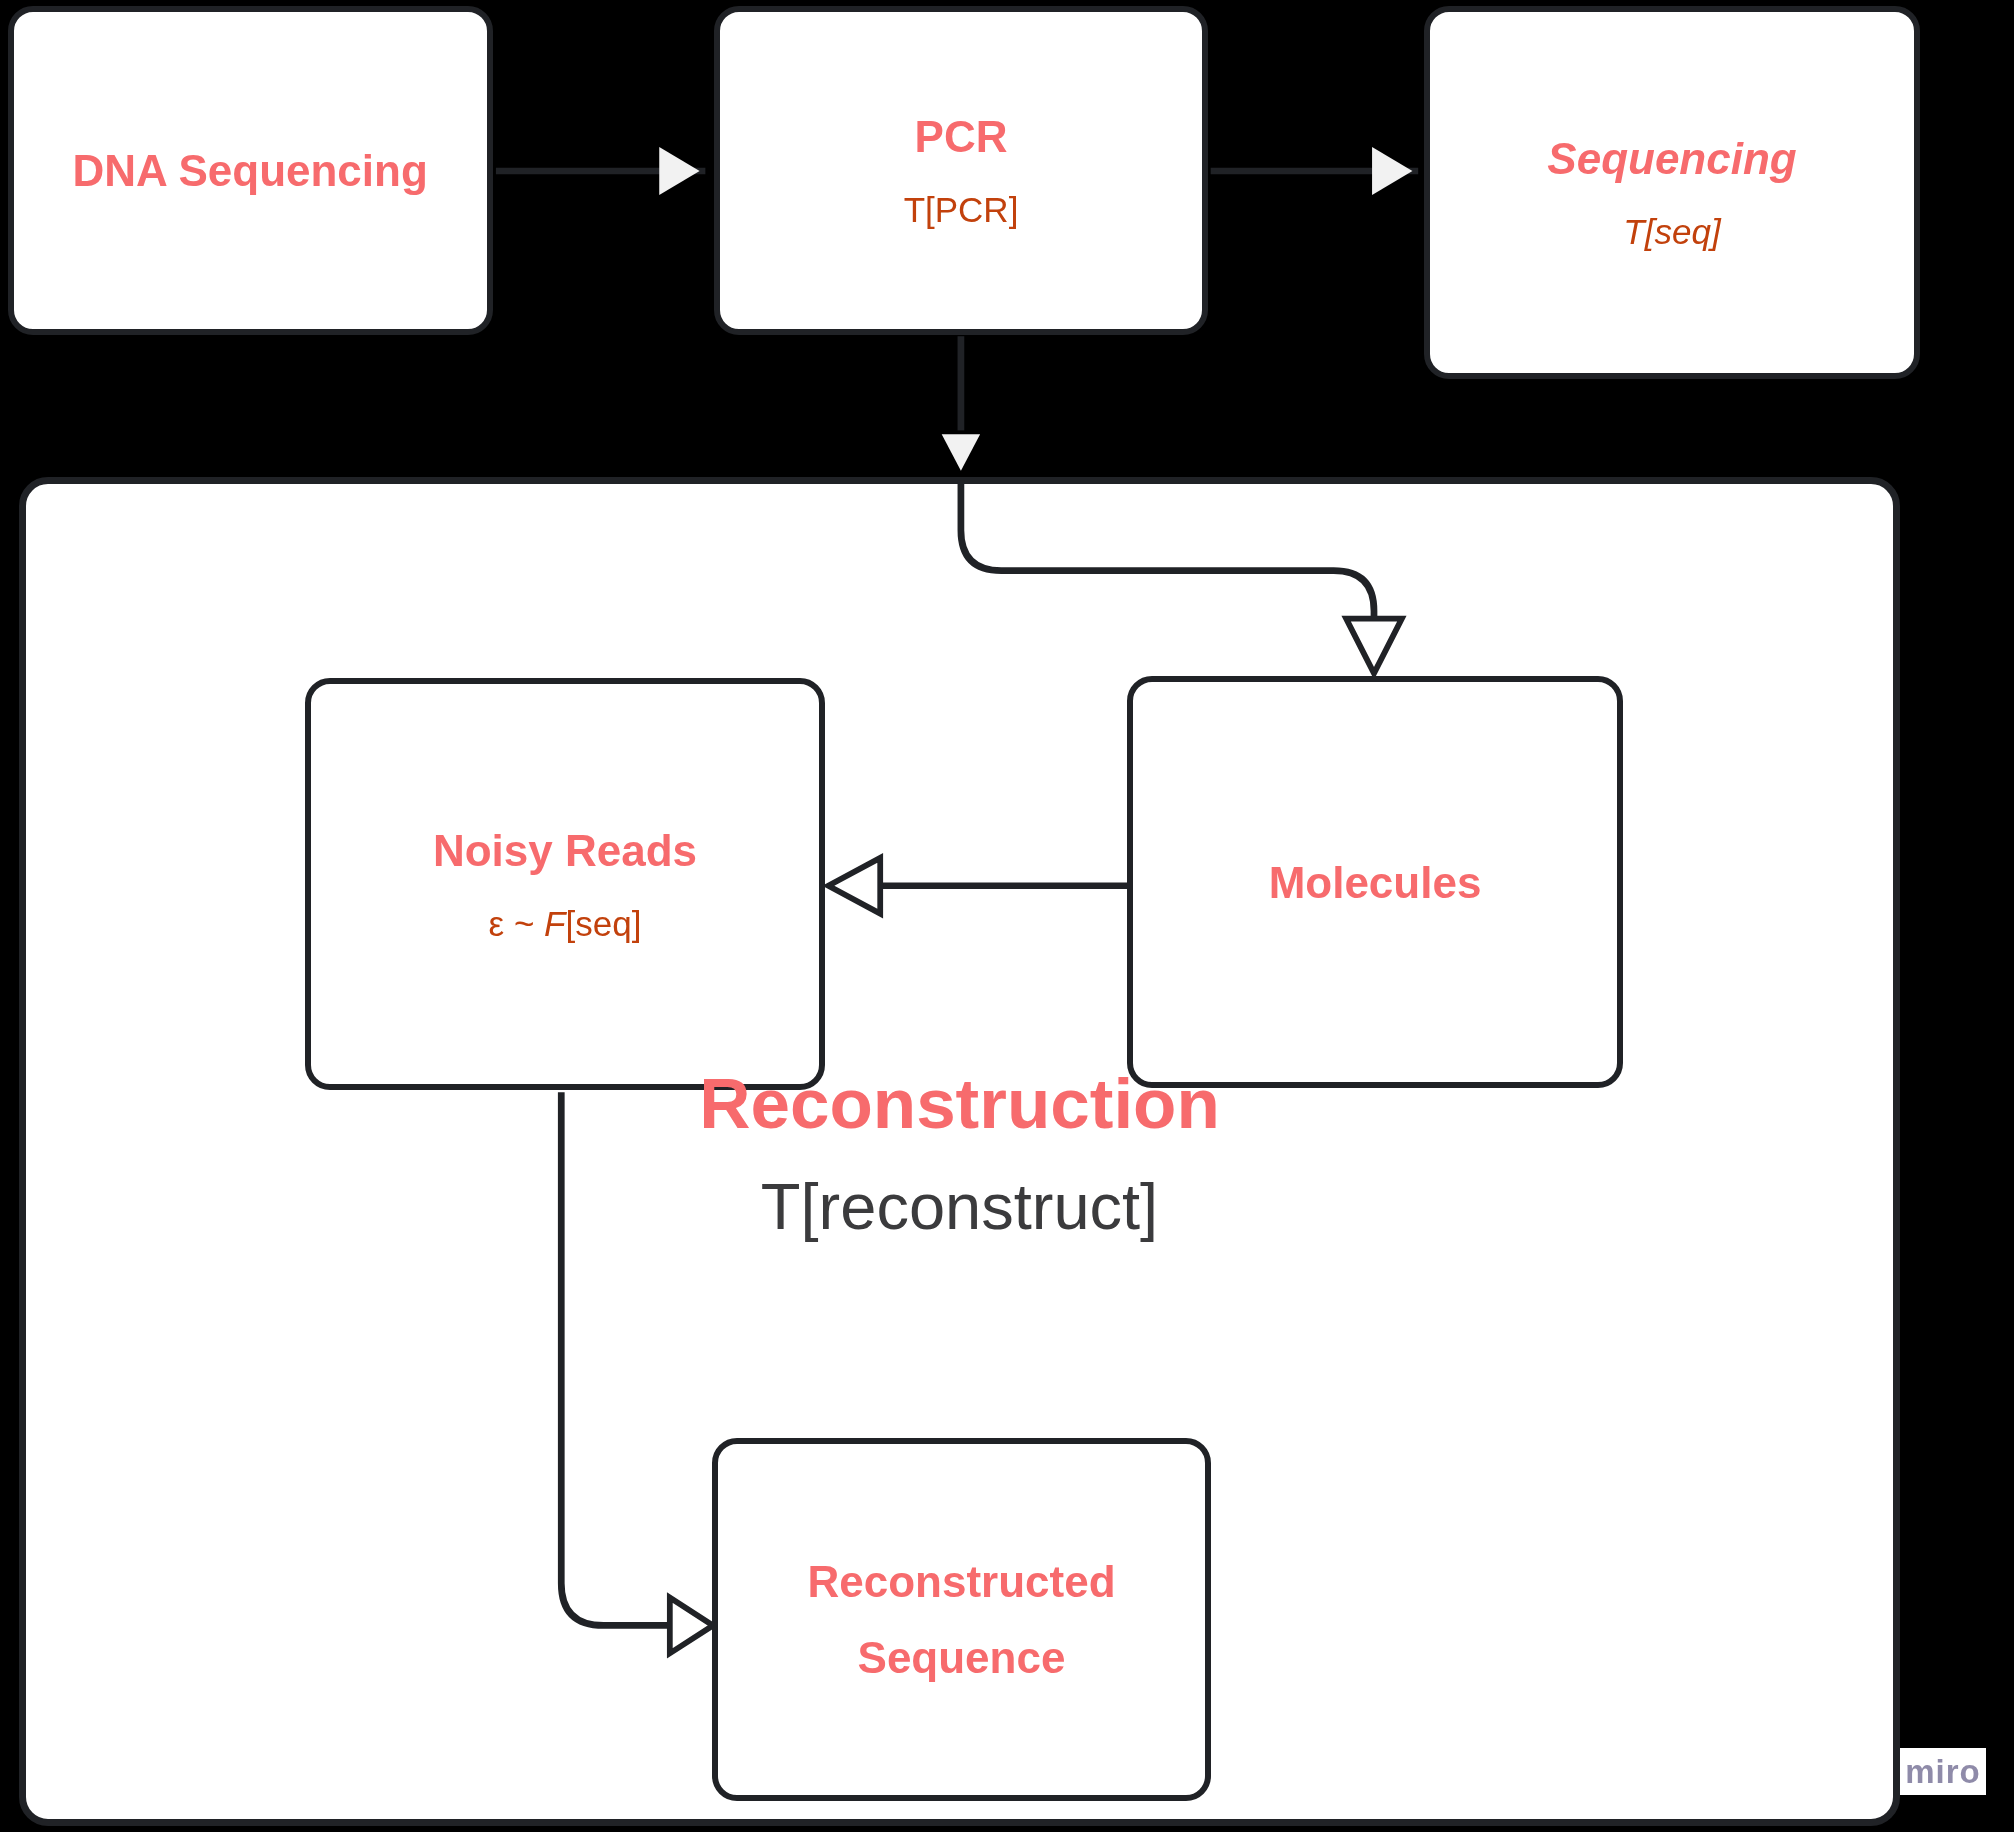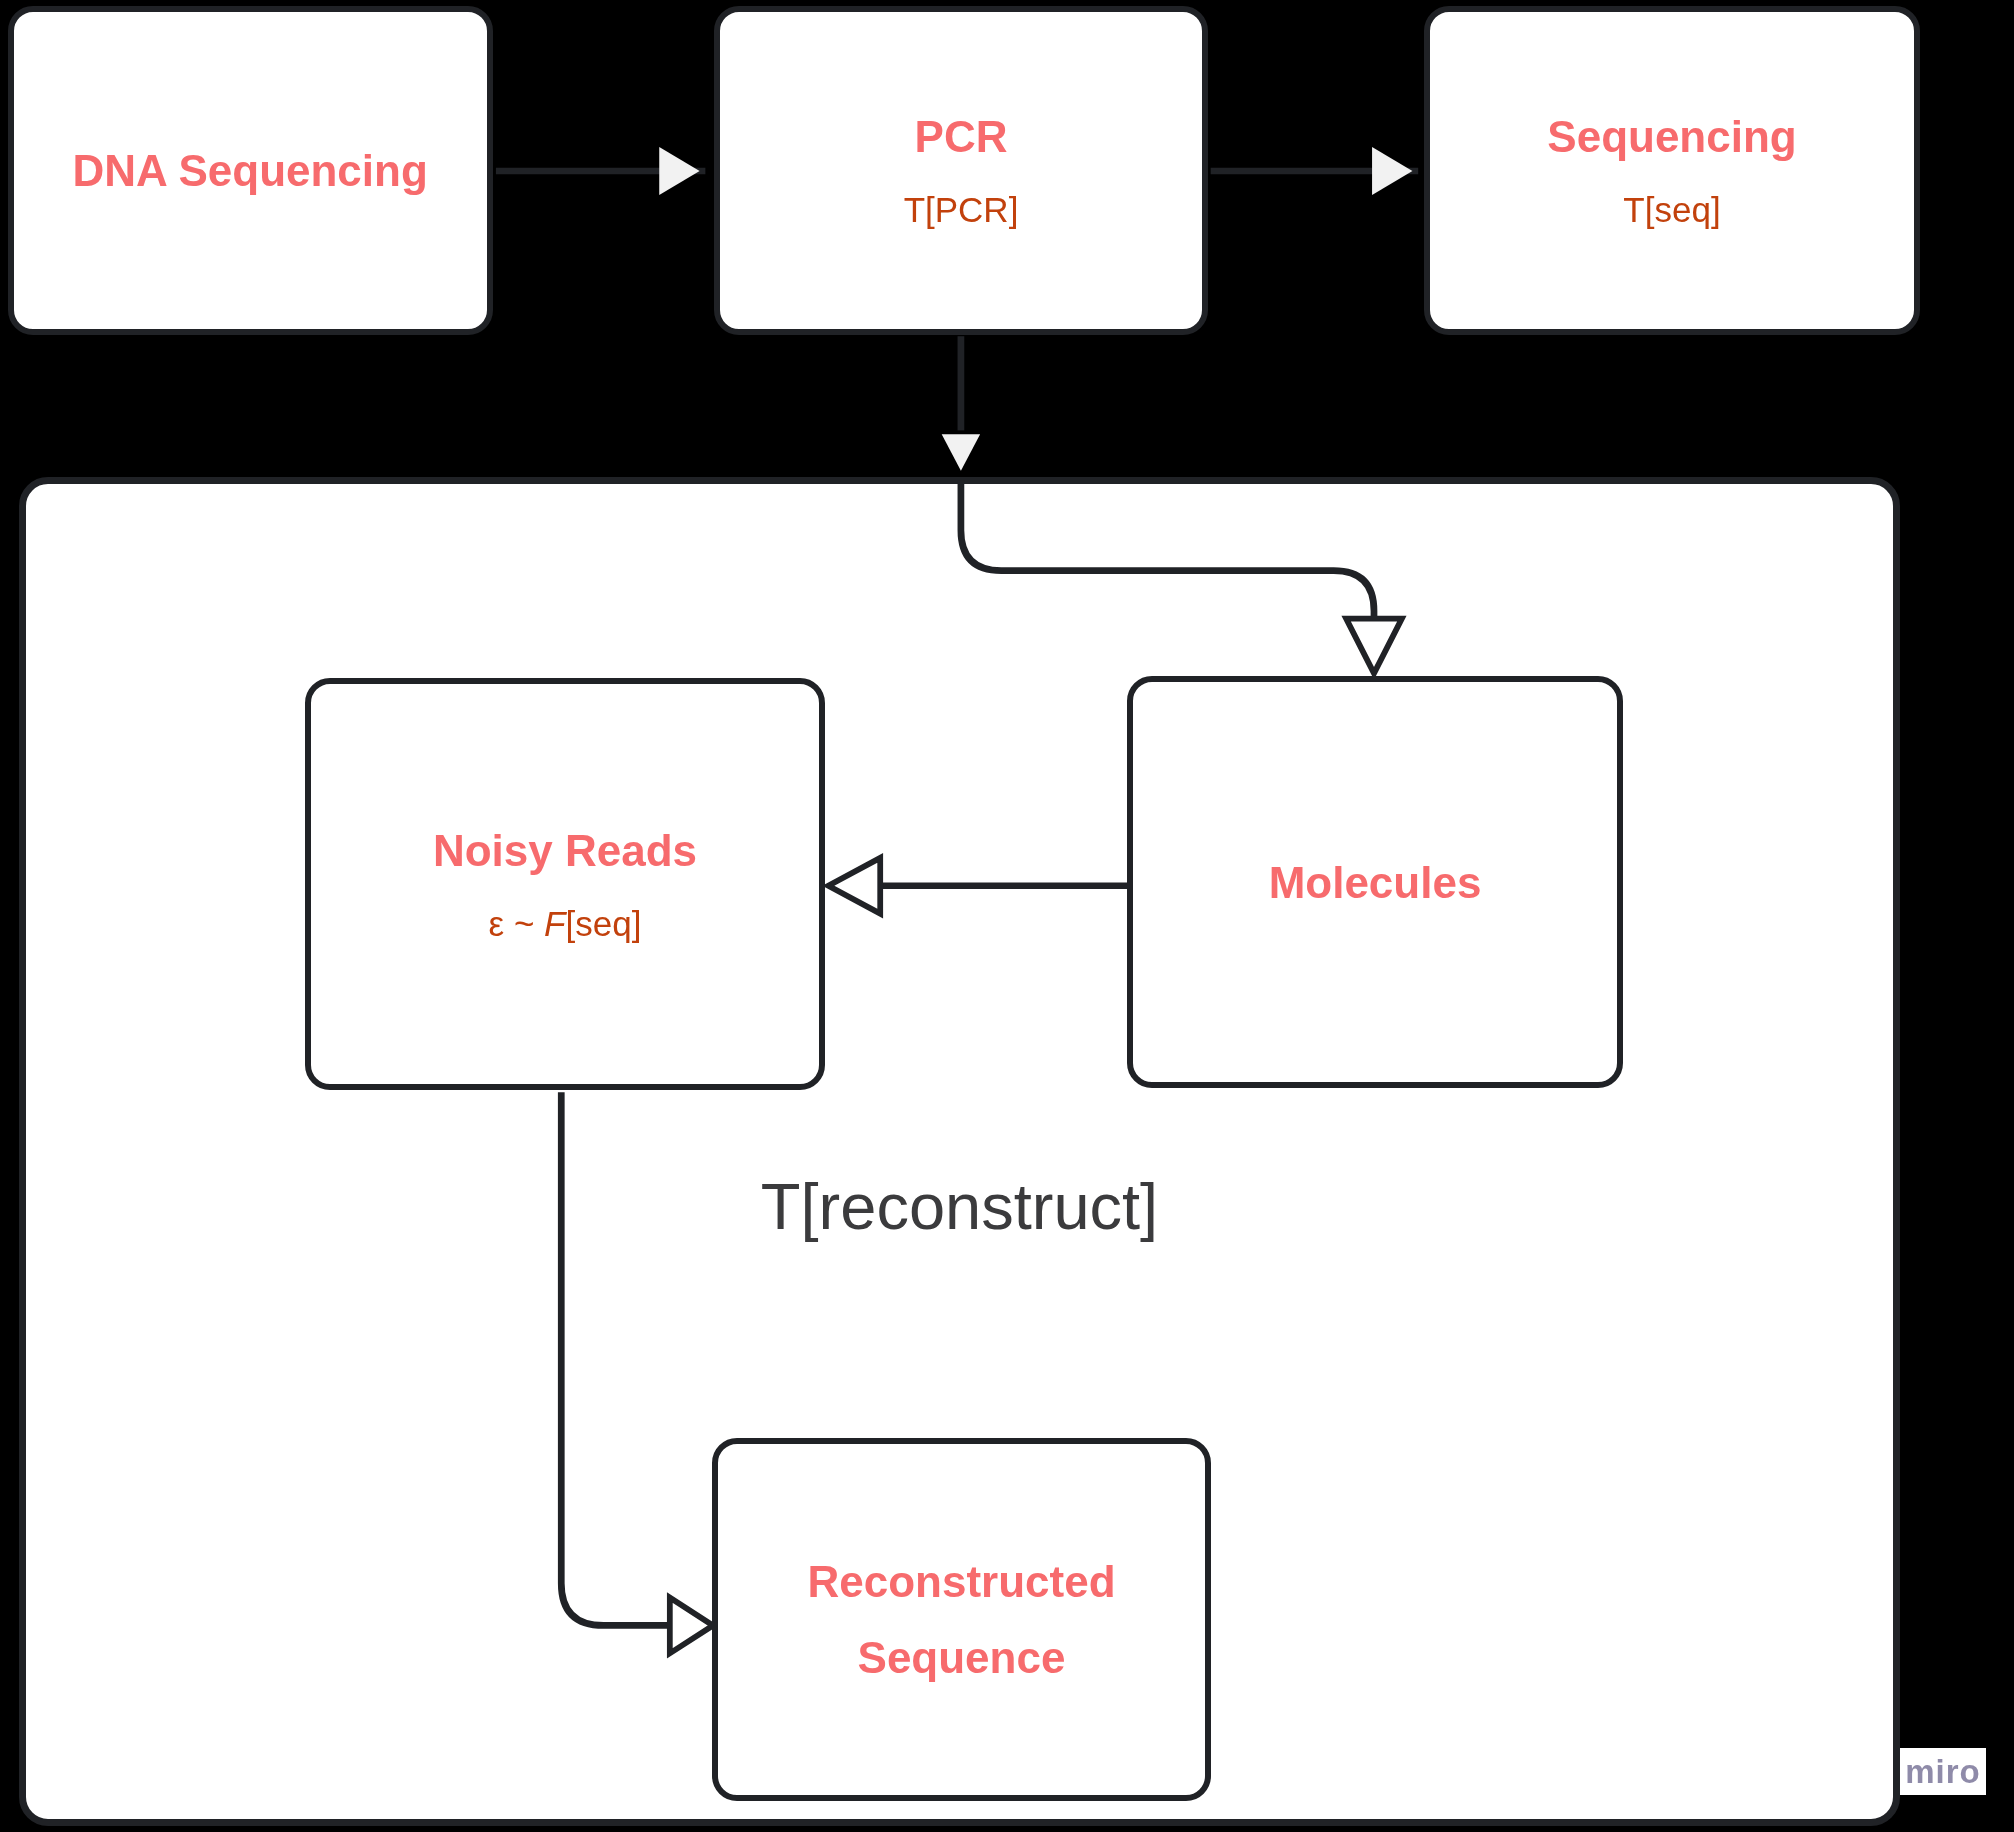"Sequencing" #node-sequencing { font-style: none -> italic; height: 329px -> 373px }
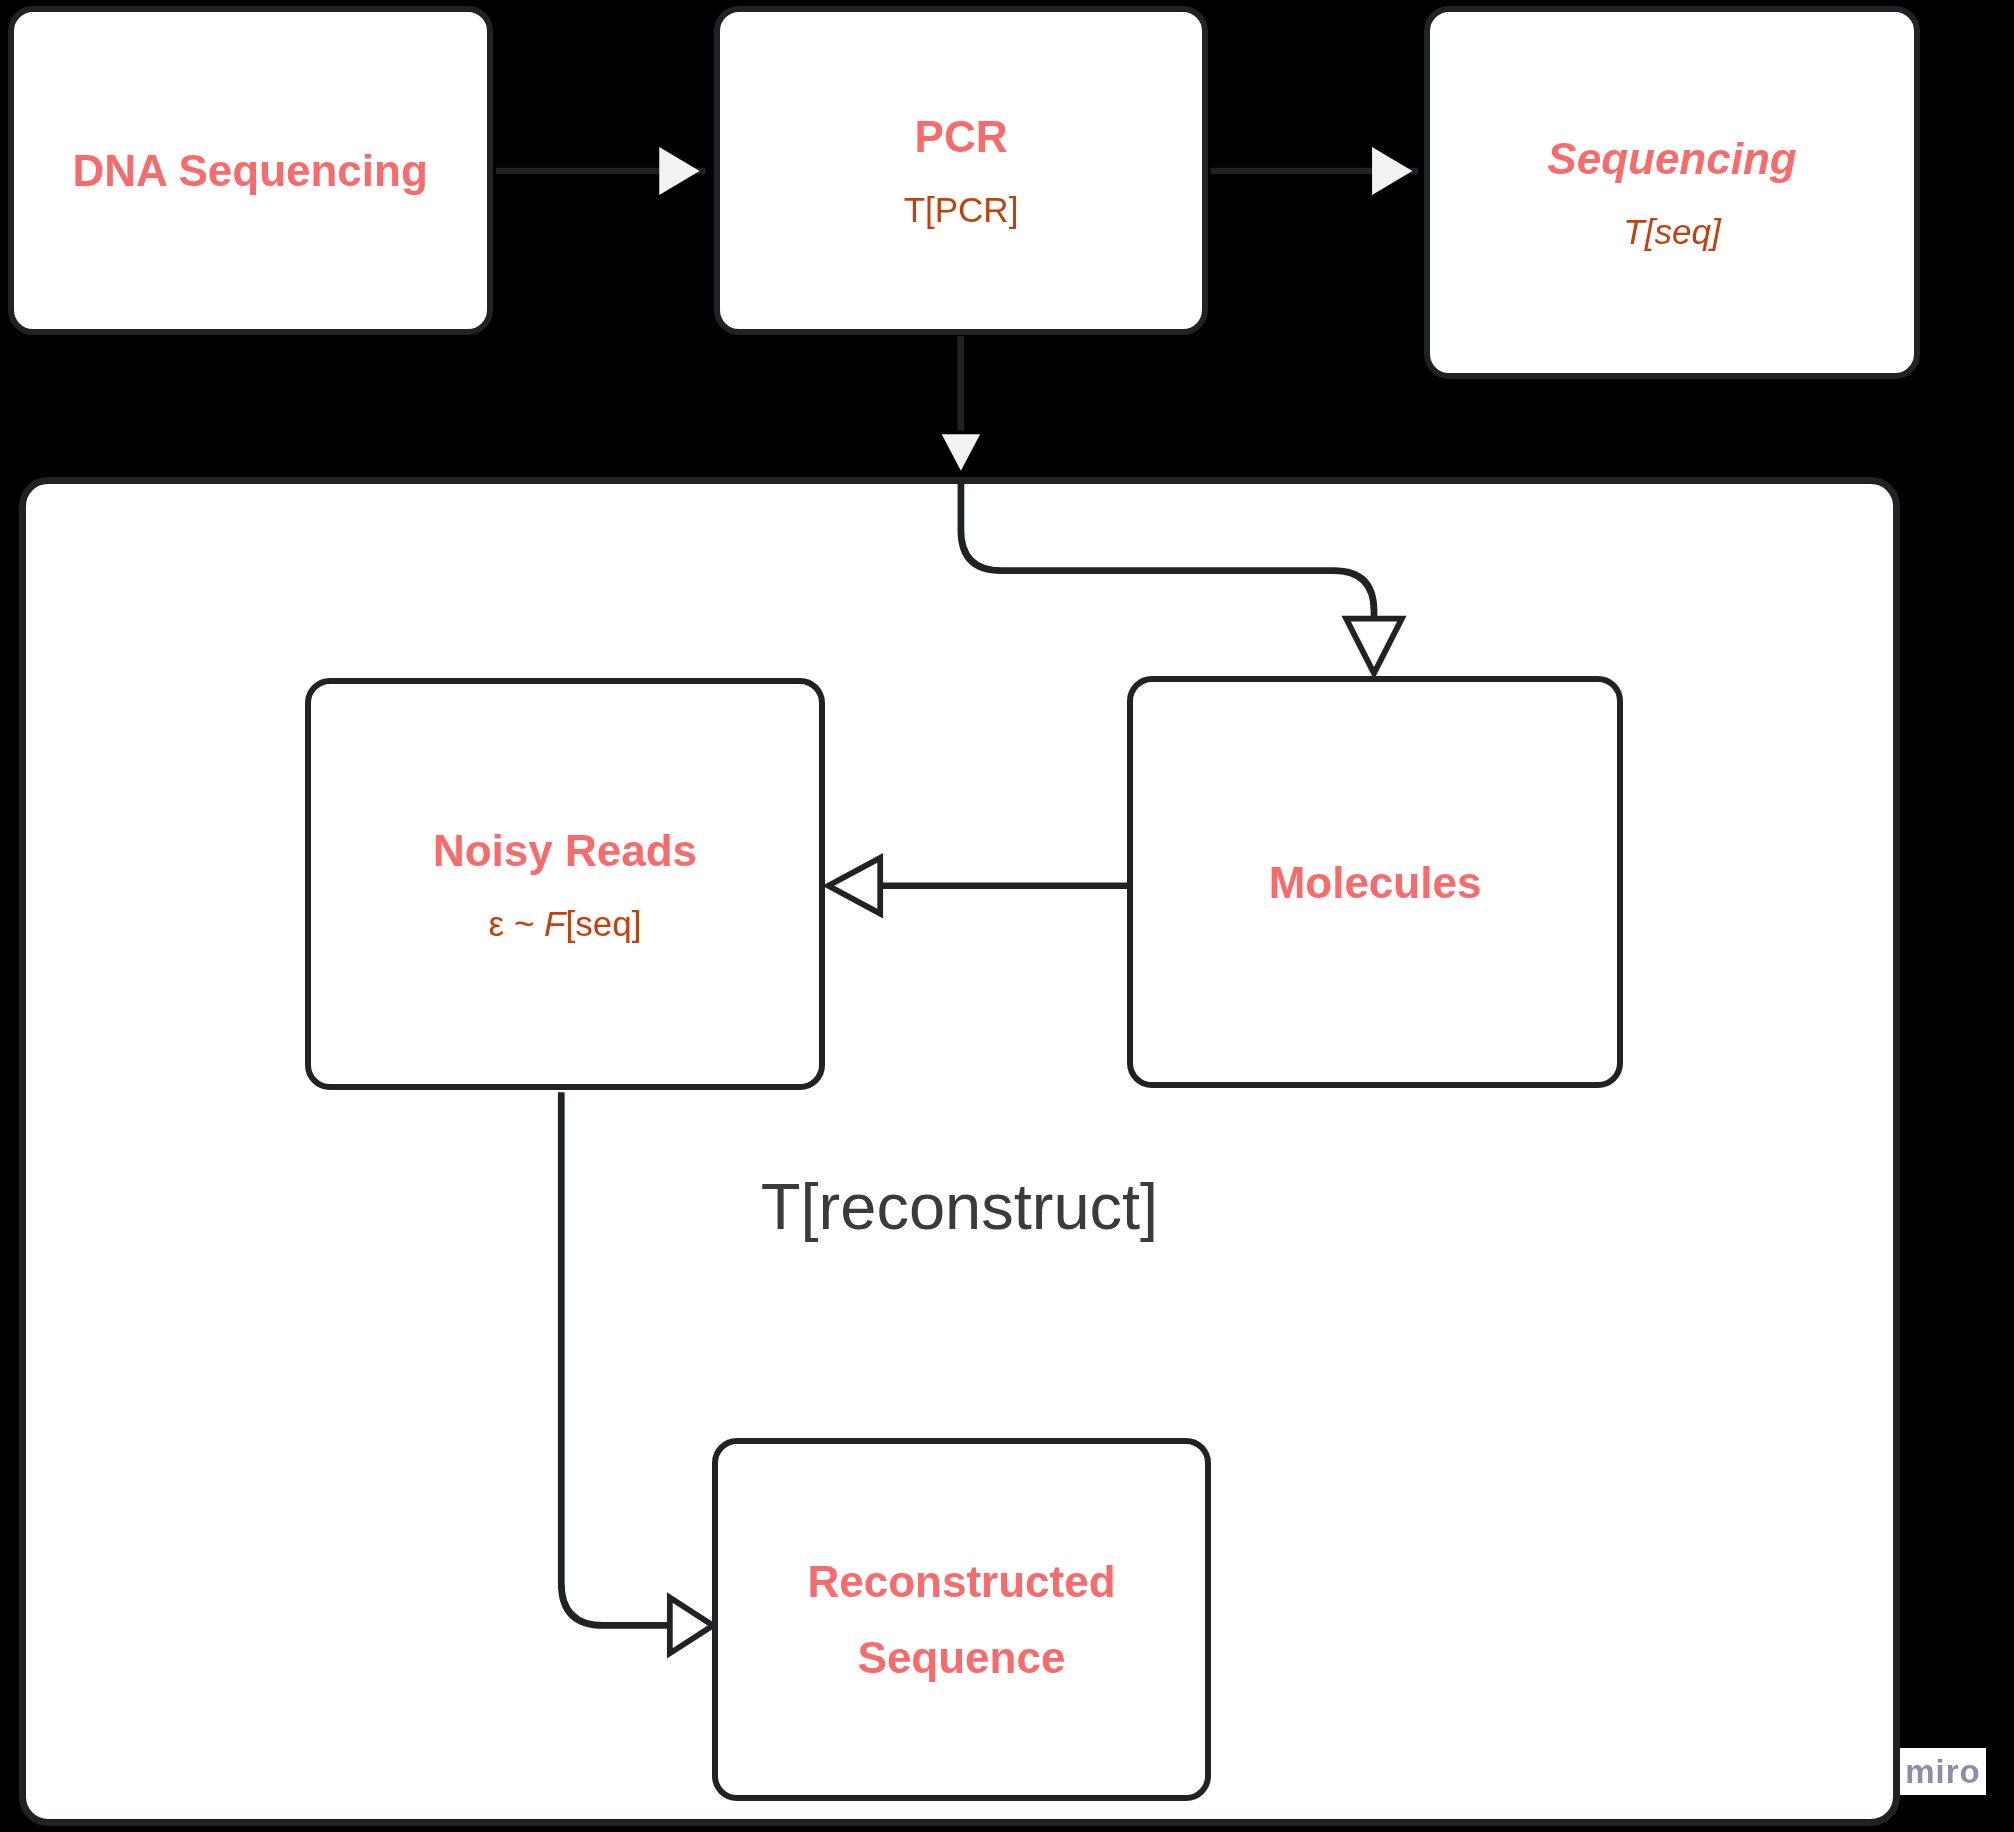"Reconstruction" div.big-title { html: none -> <div>Reconstruction</div> }
